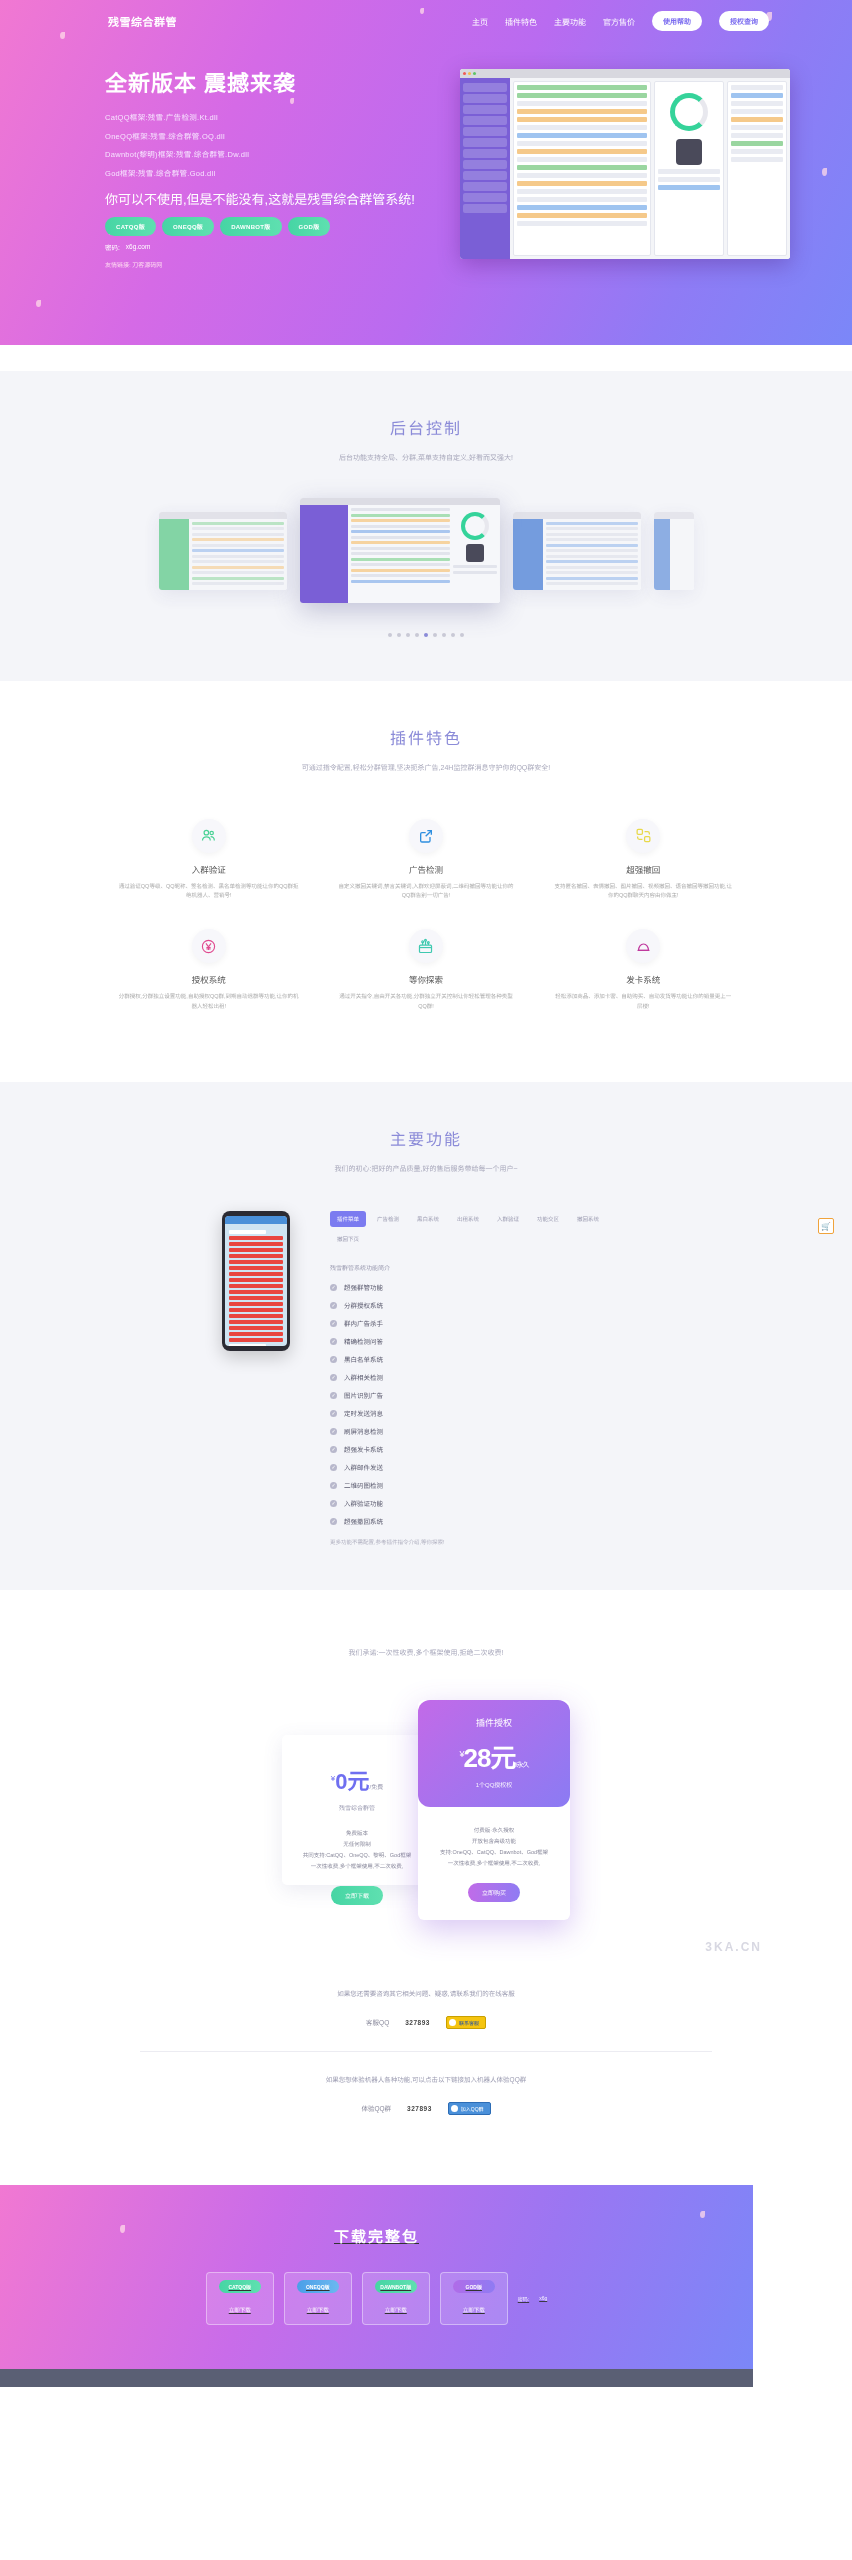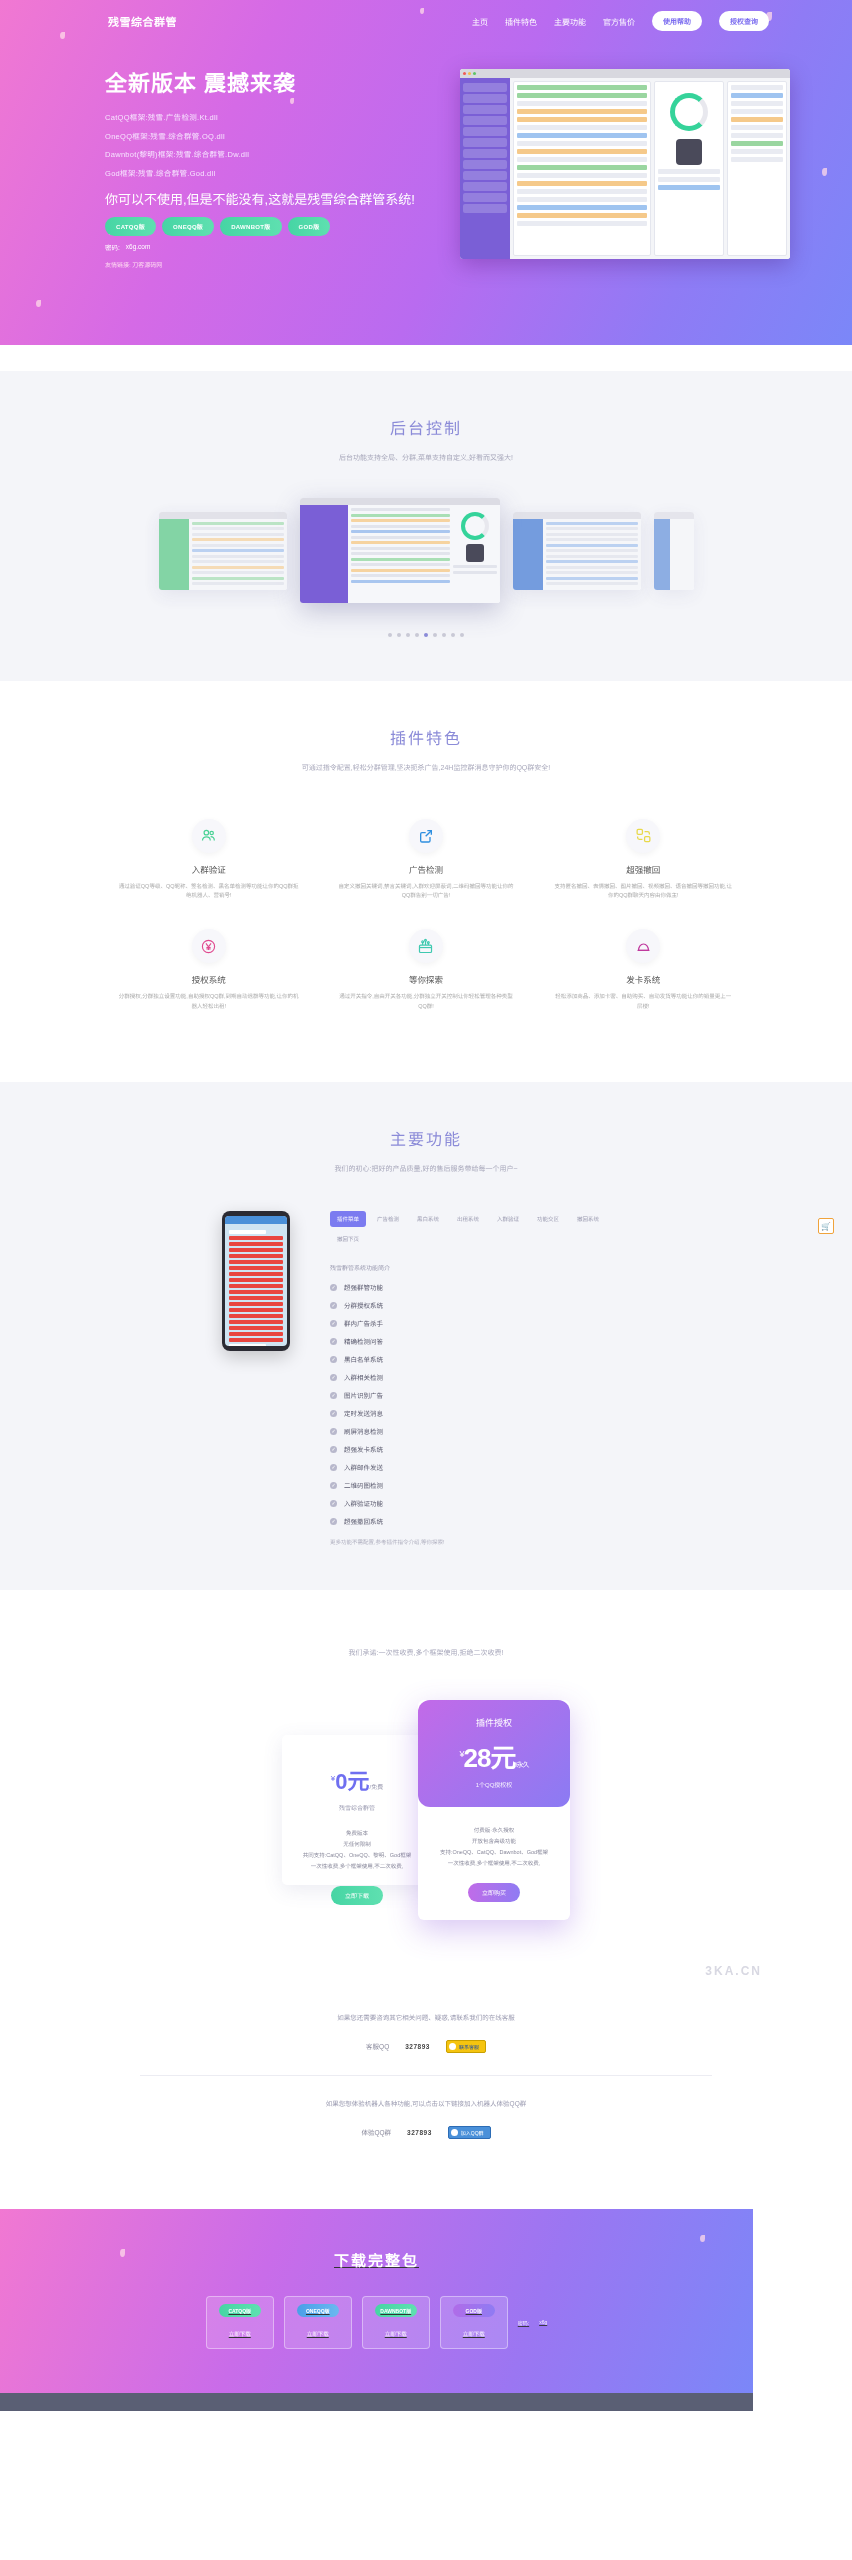"3KA.CN" .watermark { margin-top: 44px -> 20px }
